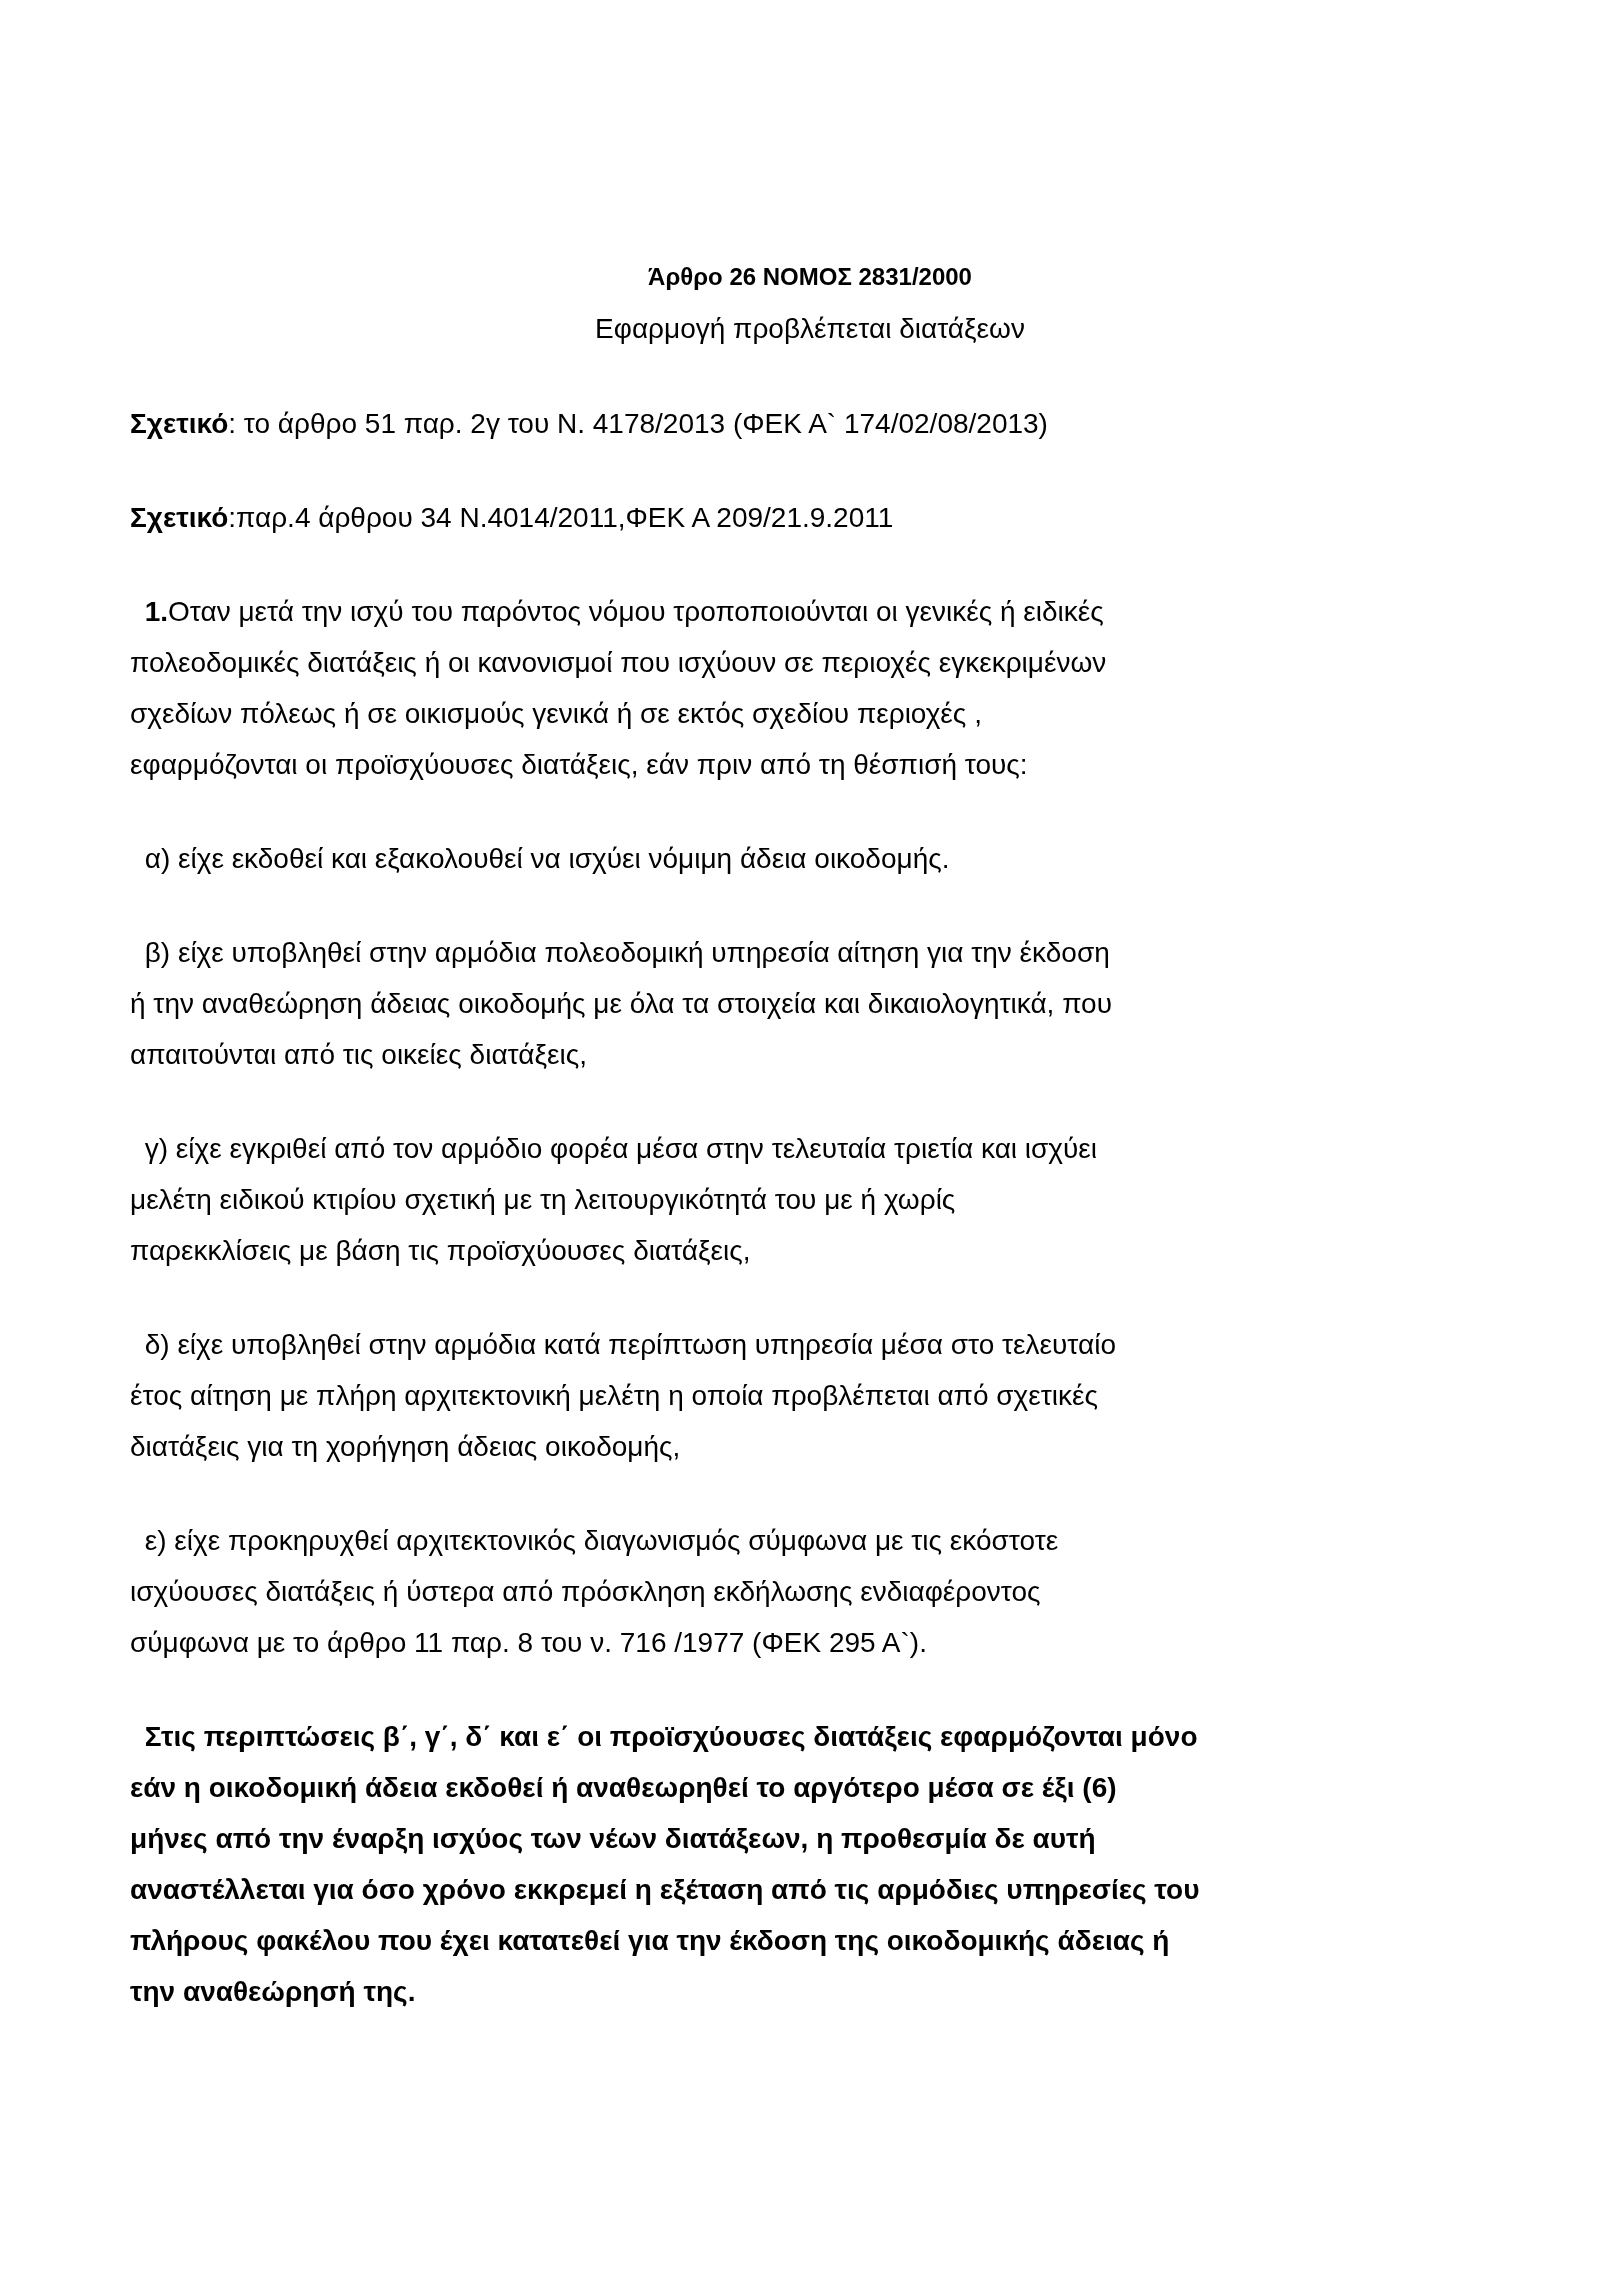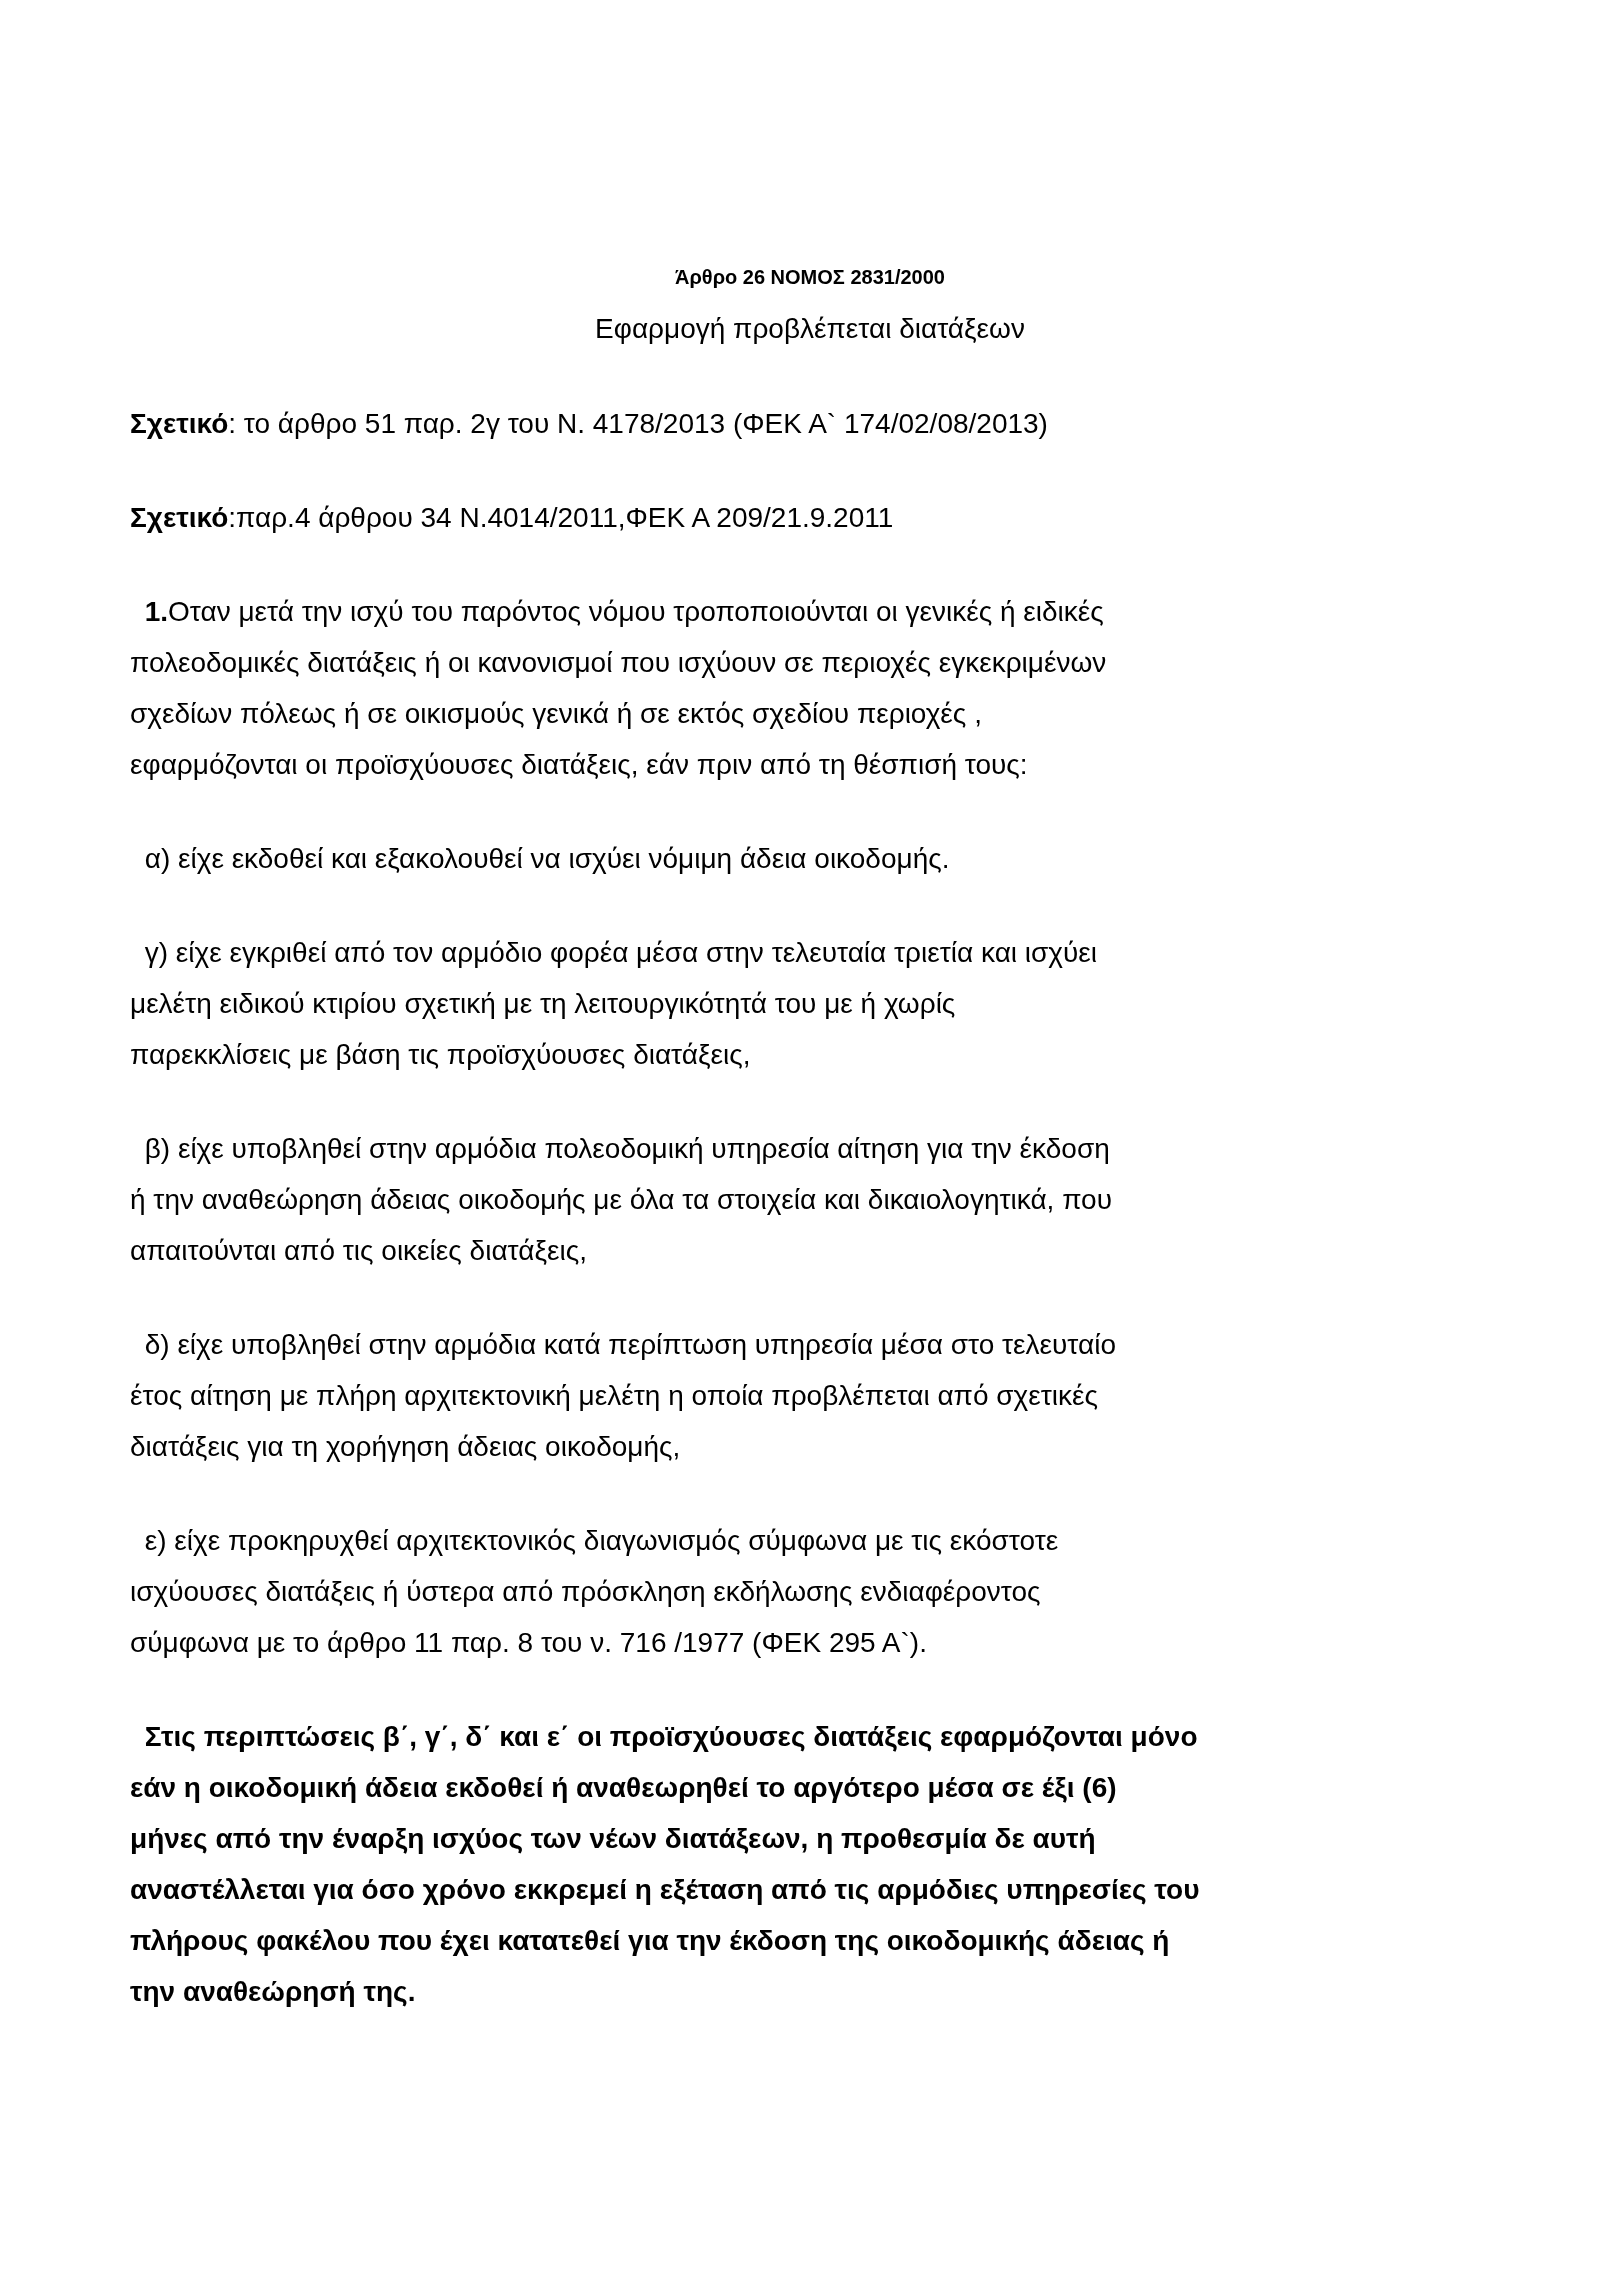"Άρθρο 26 ΝΟΜΟΣ 2831/2000" .doc-title { font-size: 20px -> 24px }
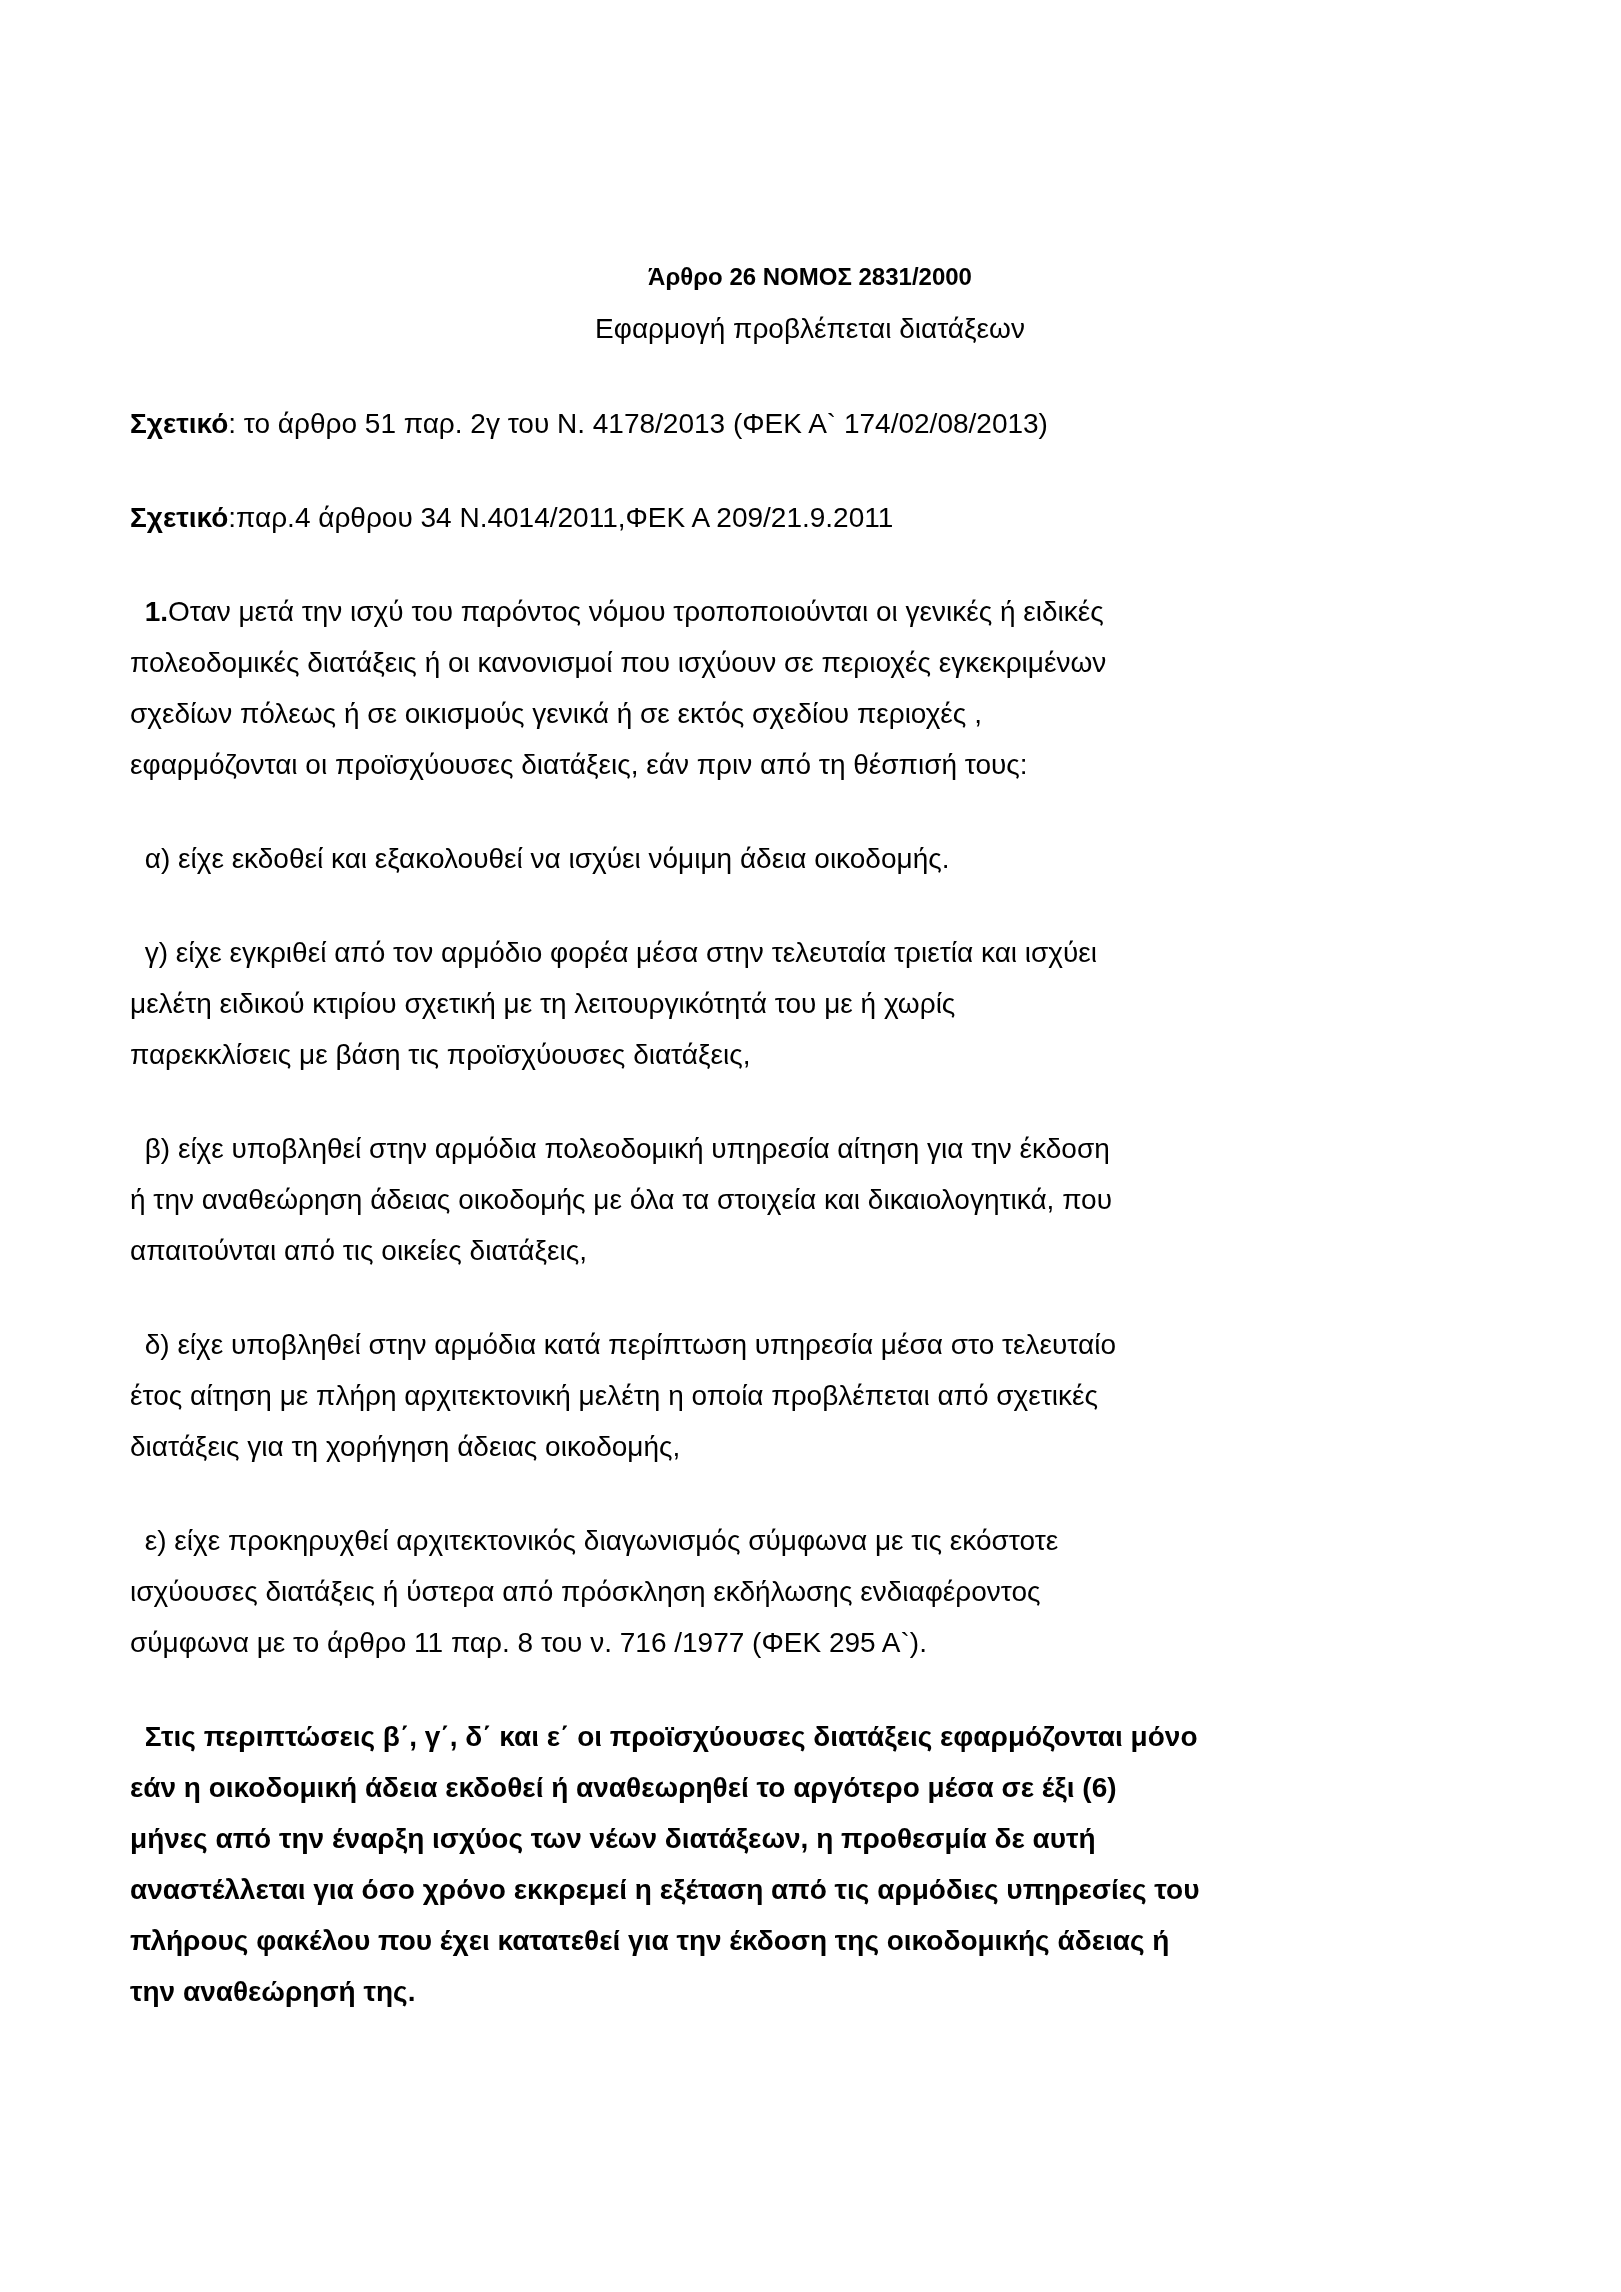"γ) είχε εγκριθεί από τον" p.para { order: before "β) είχε υποβληθεί στην αρμόδια" -> after "β) είχε υποβληθεί στην αρμόδια" }
